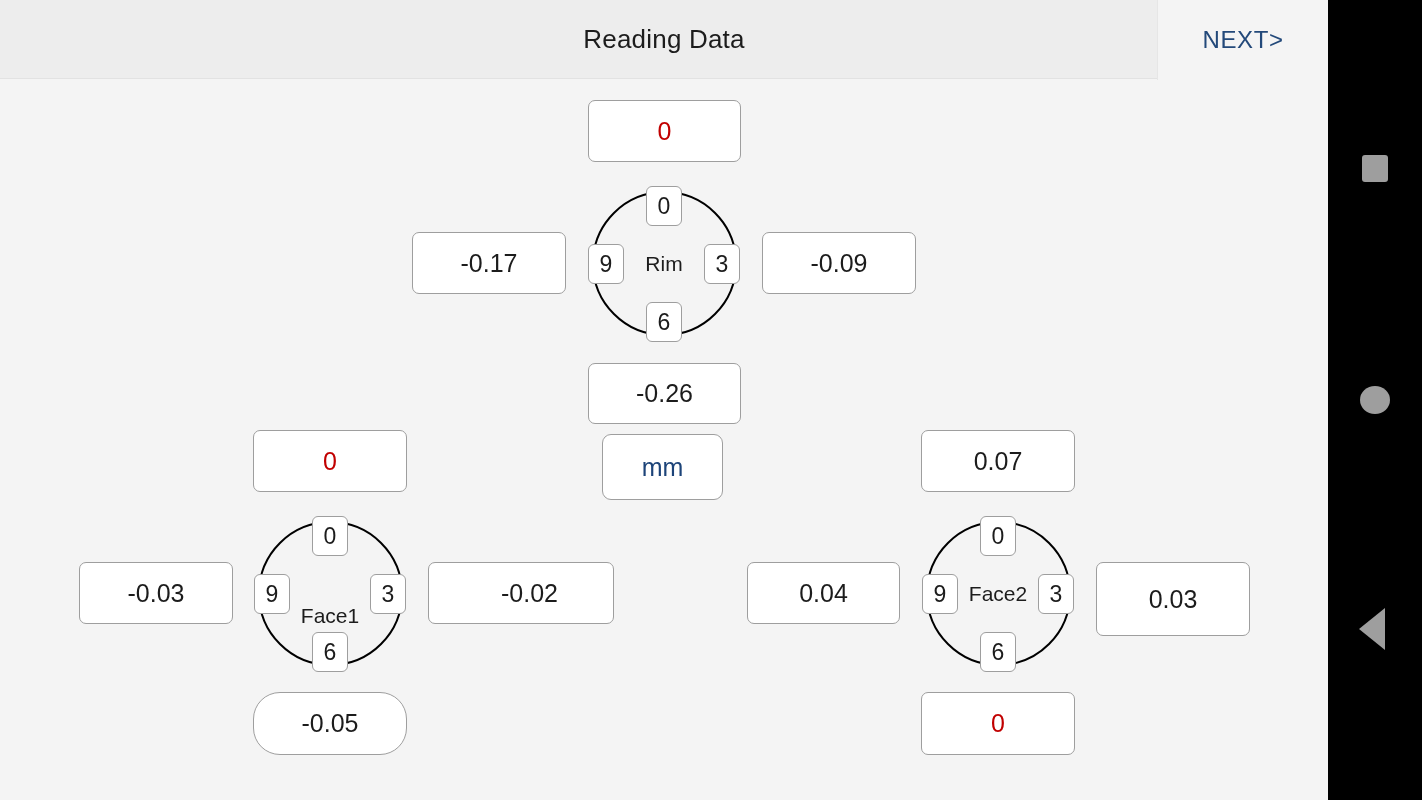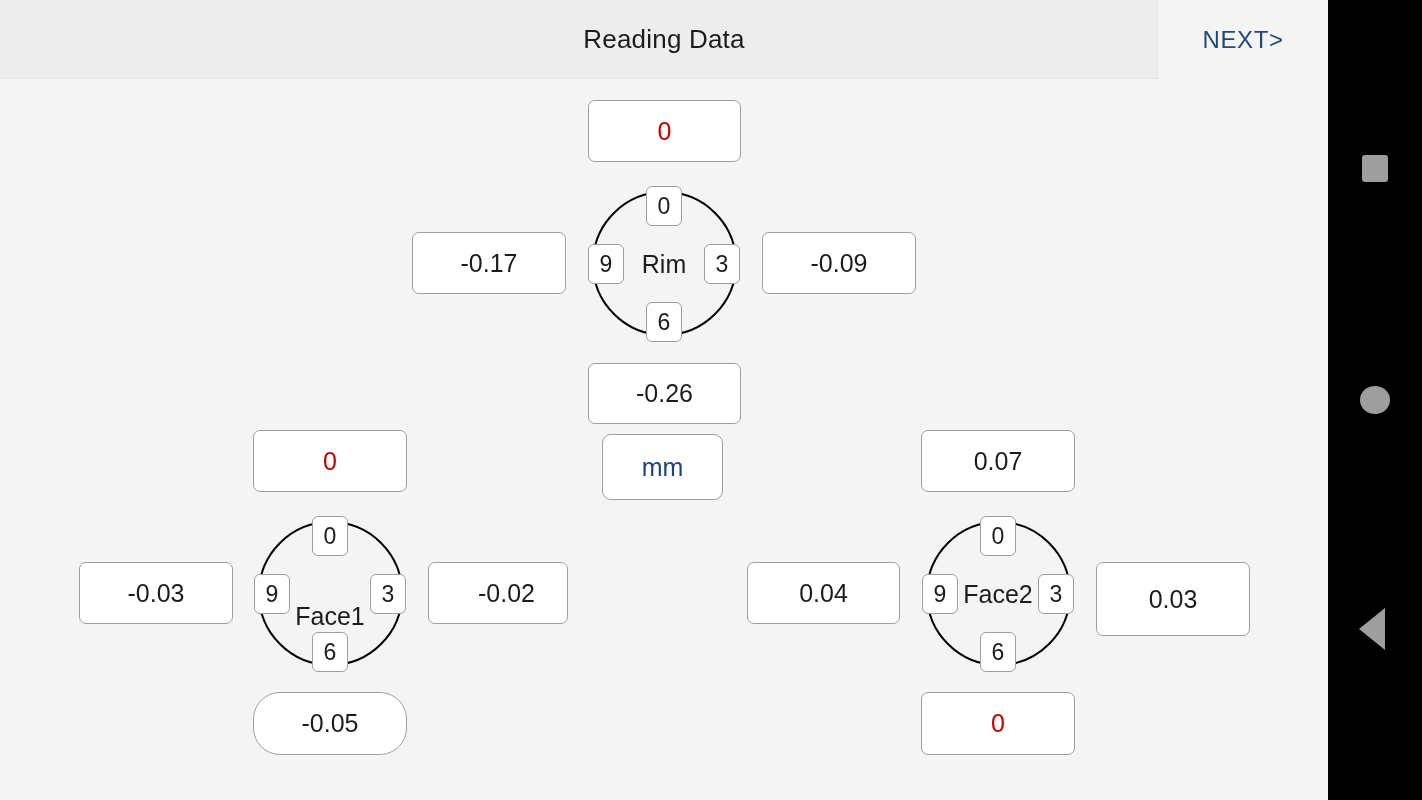"Rim" .dial-label { font-size: 25px -> 21px }
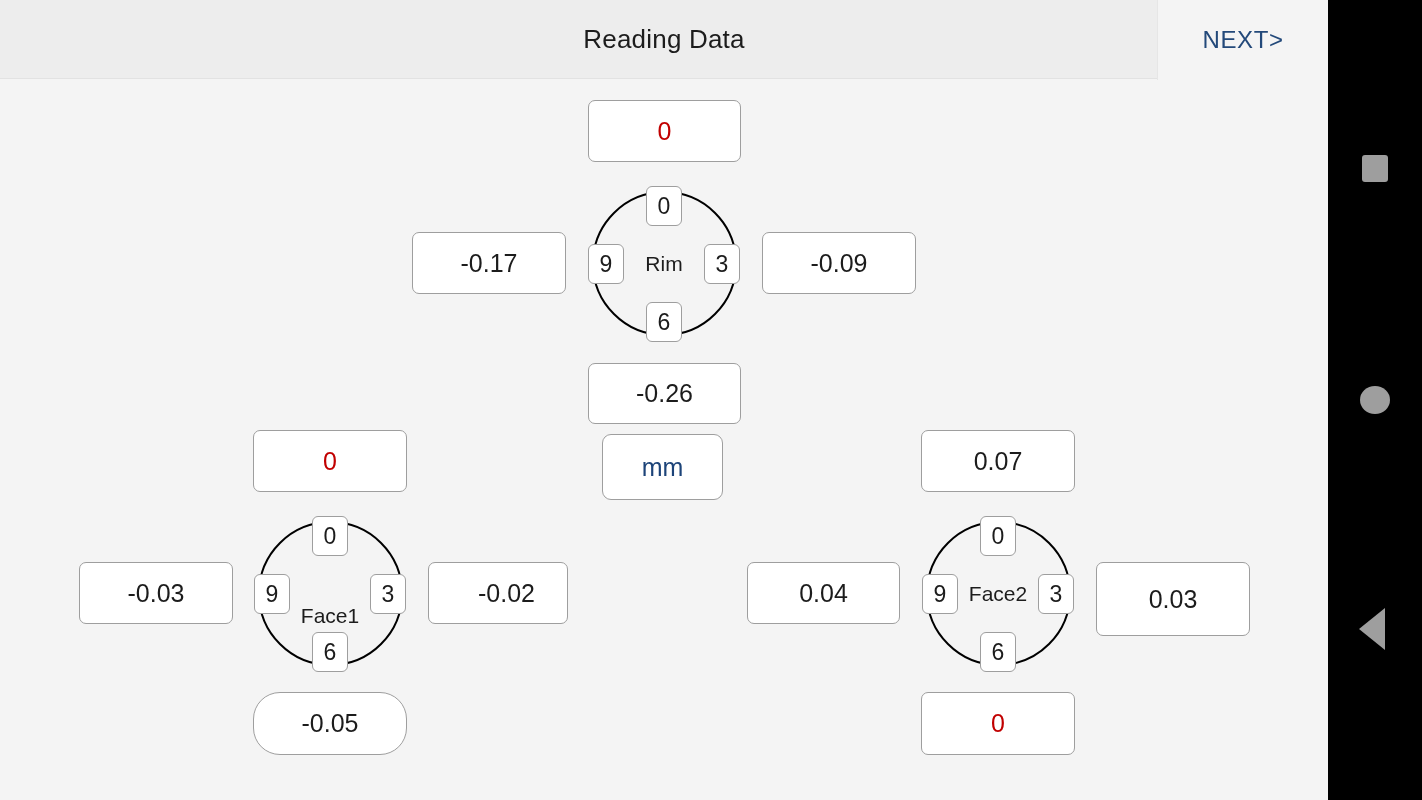"-0.02" div.value-box { width: 140px -> 186px }
